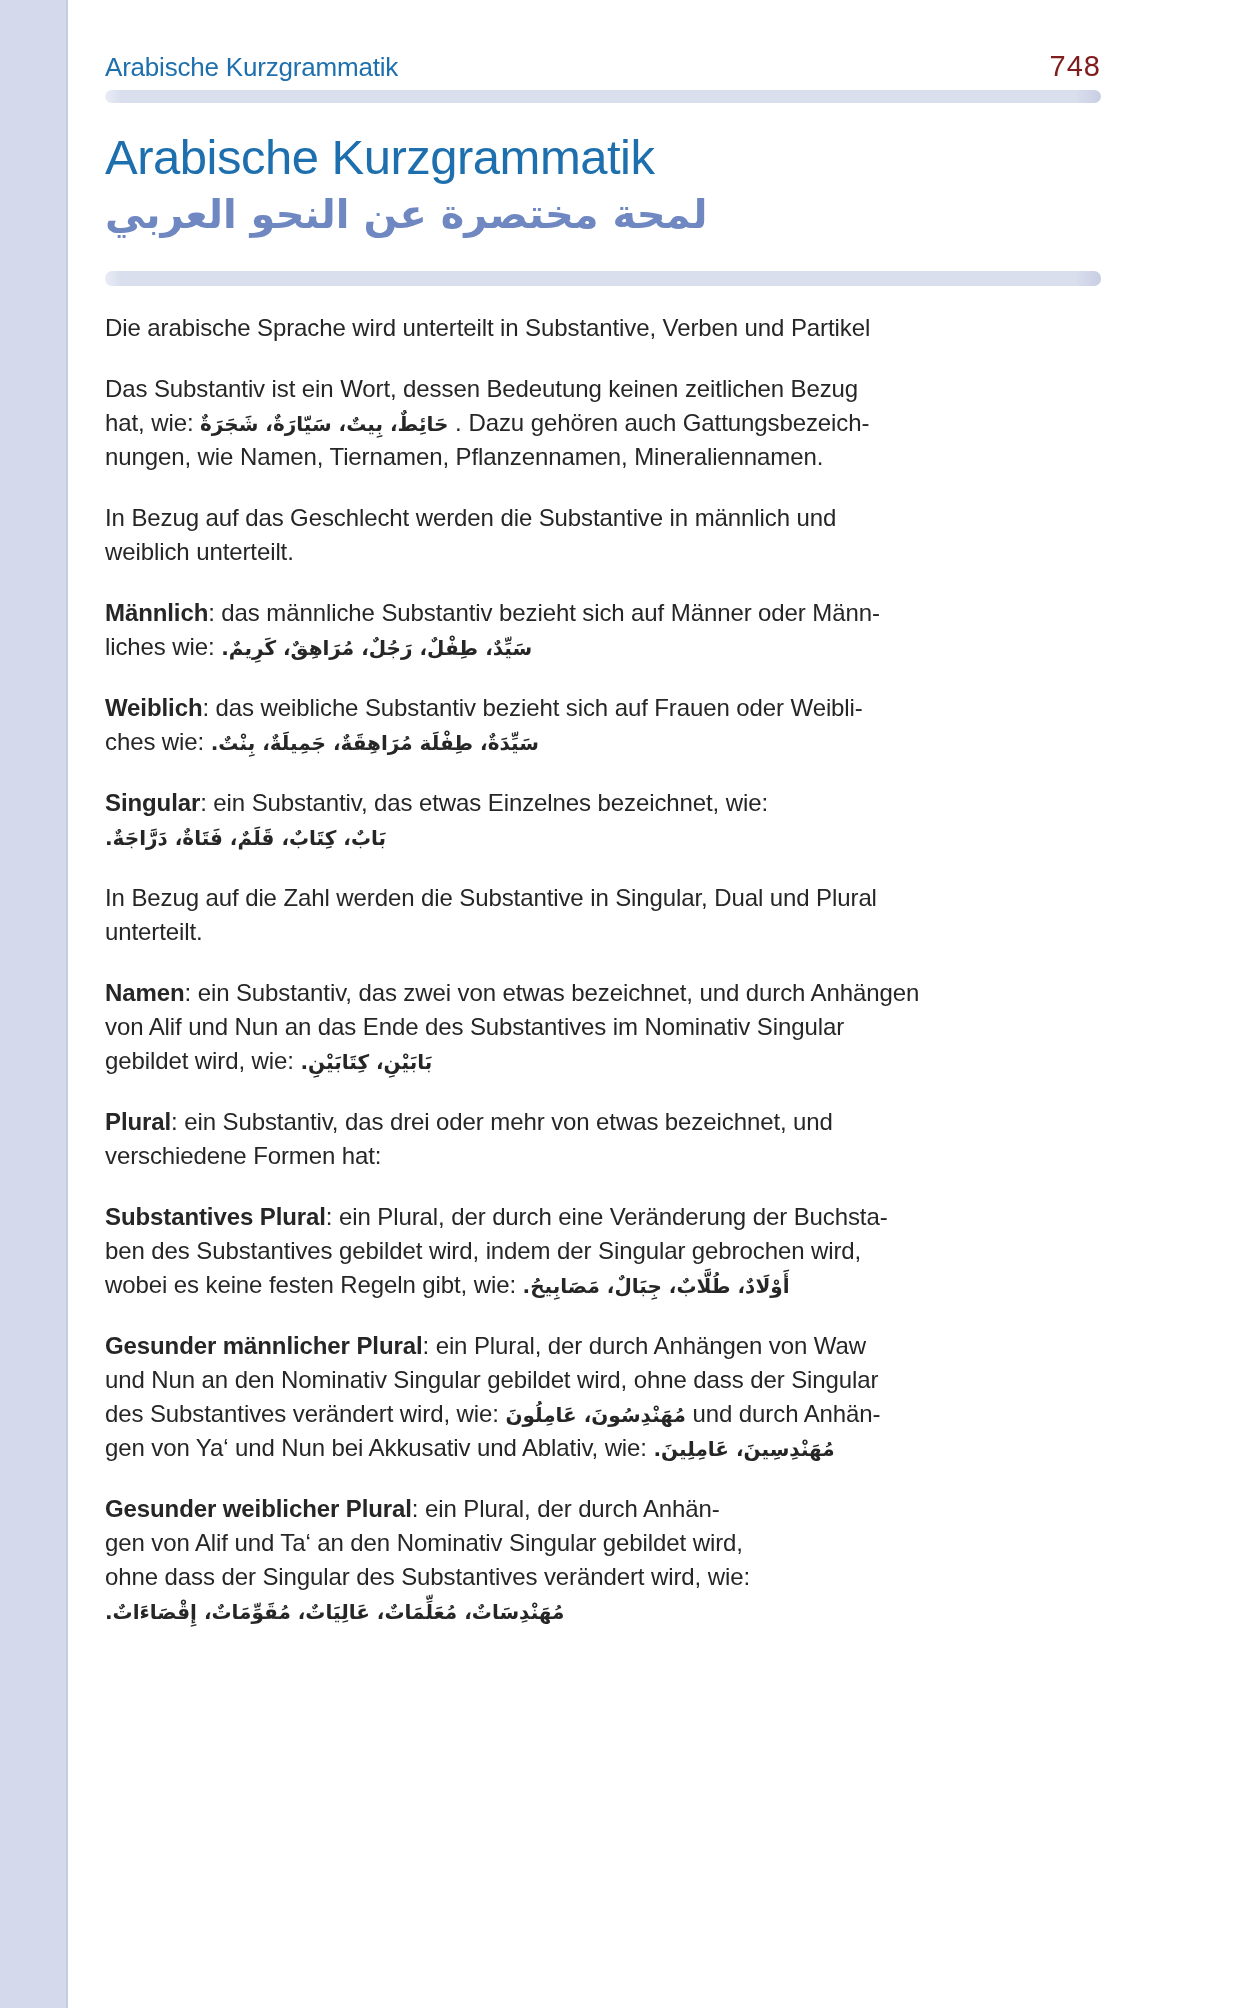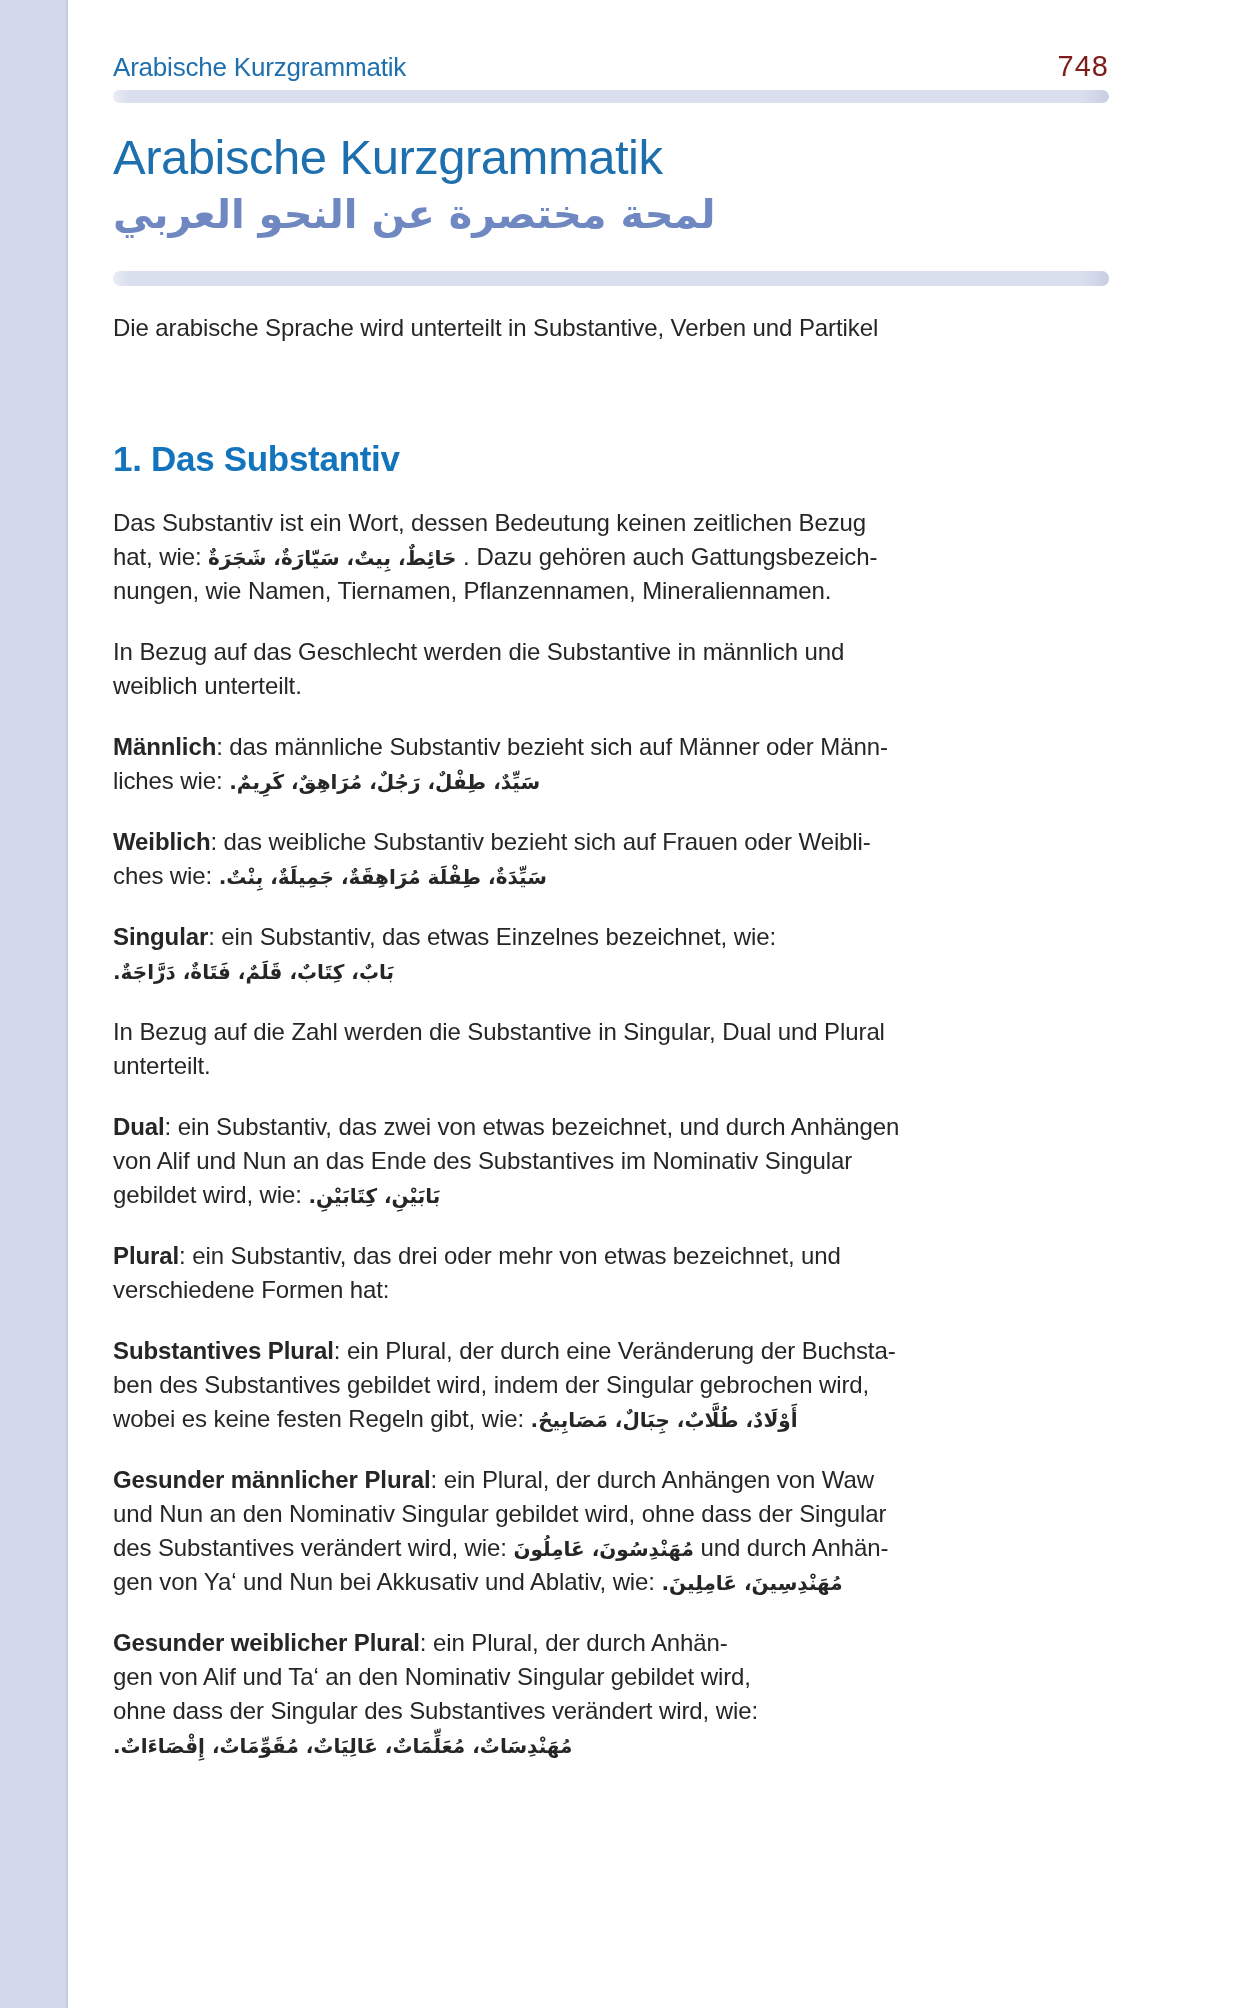"Arabische Kurzgrammatik" .content { left: 113px -> 105px }
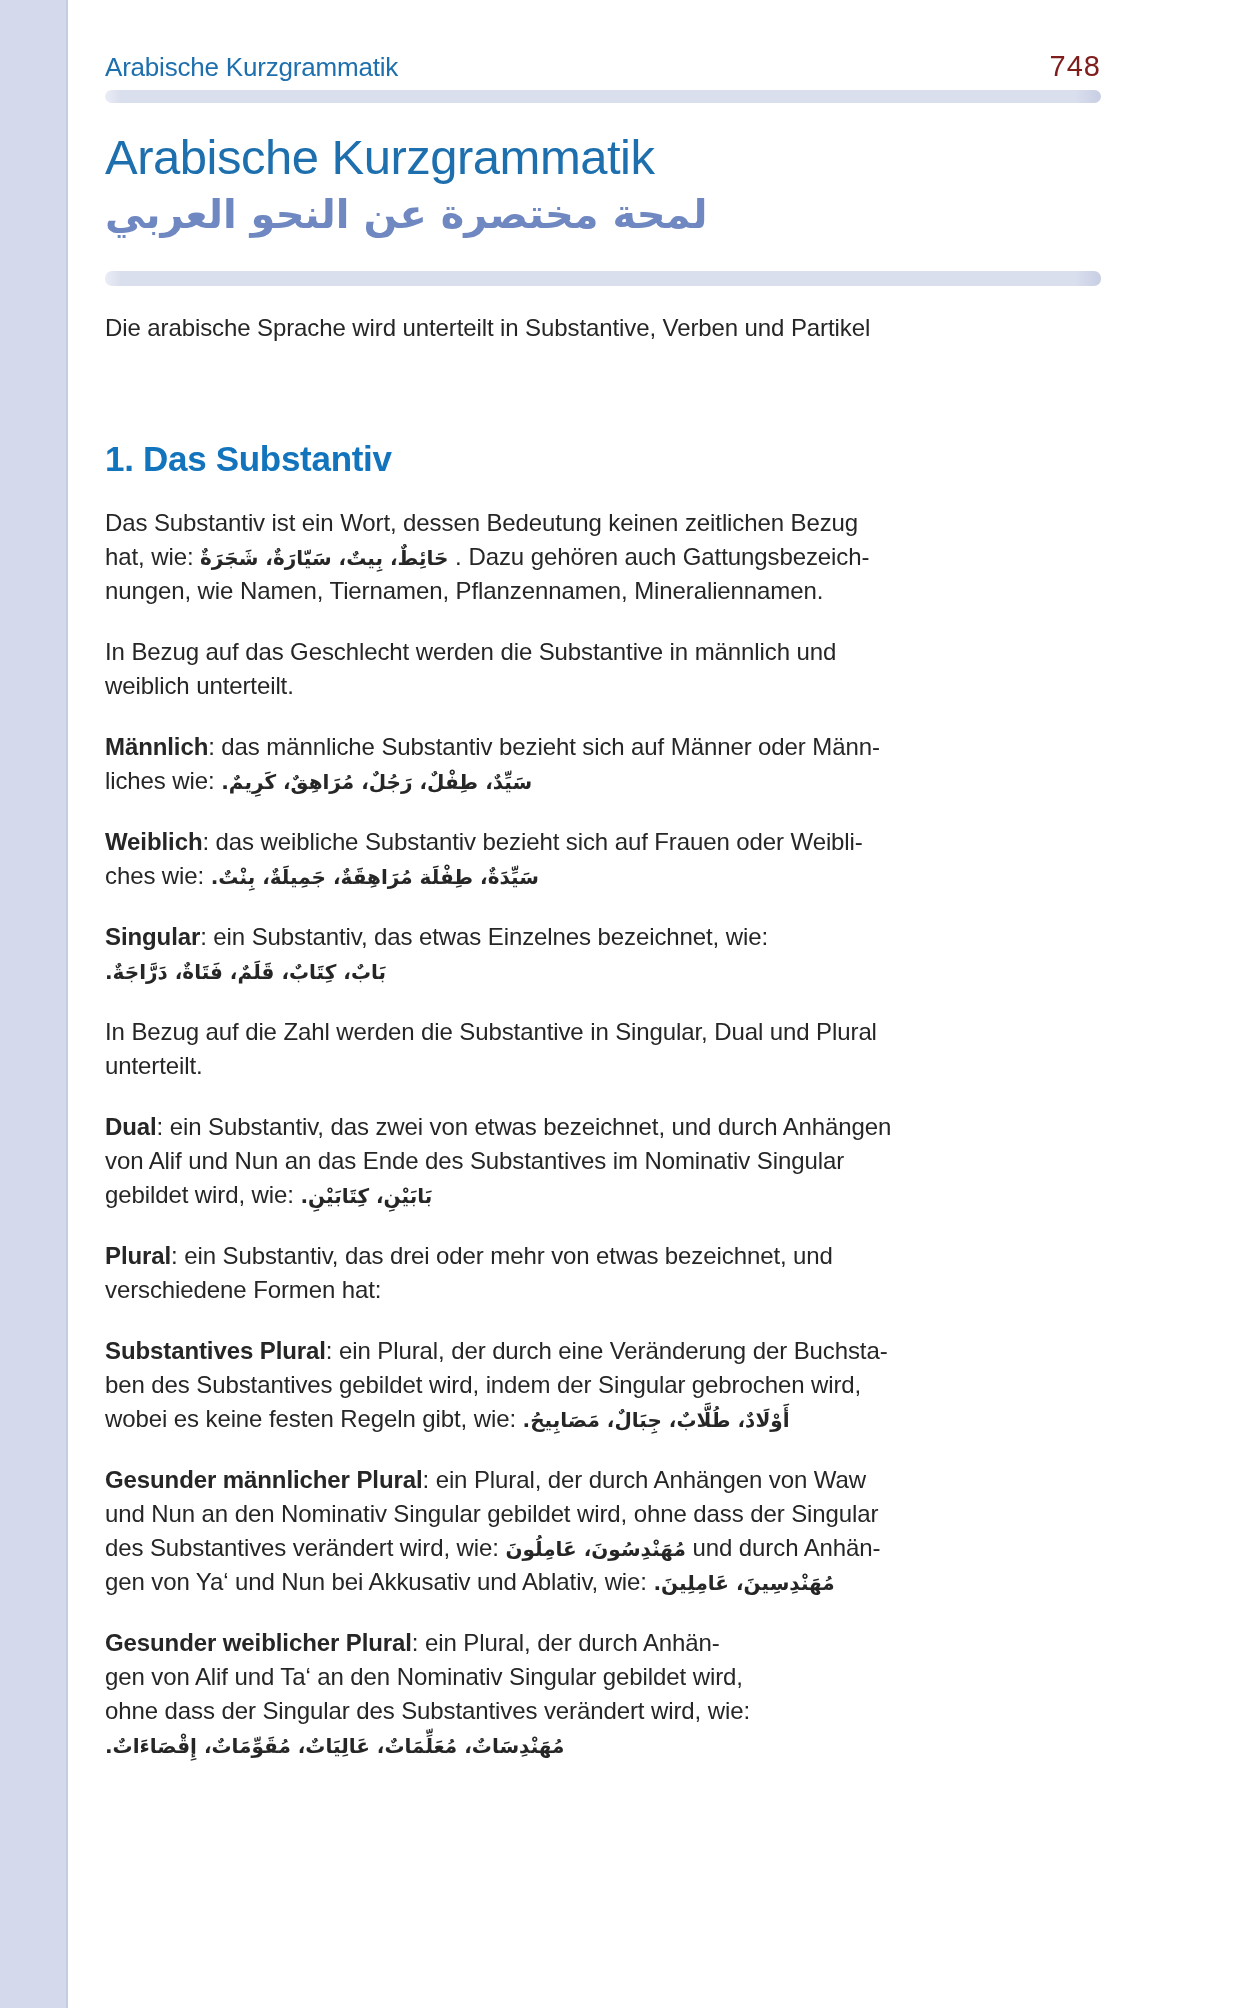"1. Das Substantiv" h2 { html: <h2>1. Das Substantiv</h2> -> none }
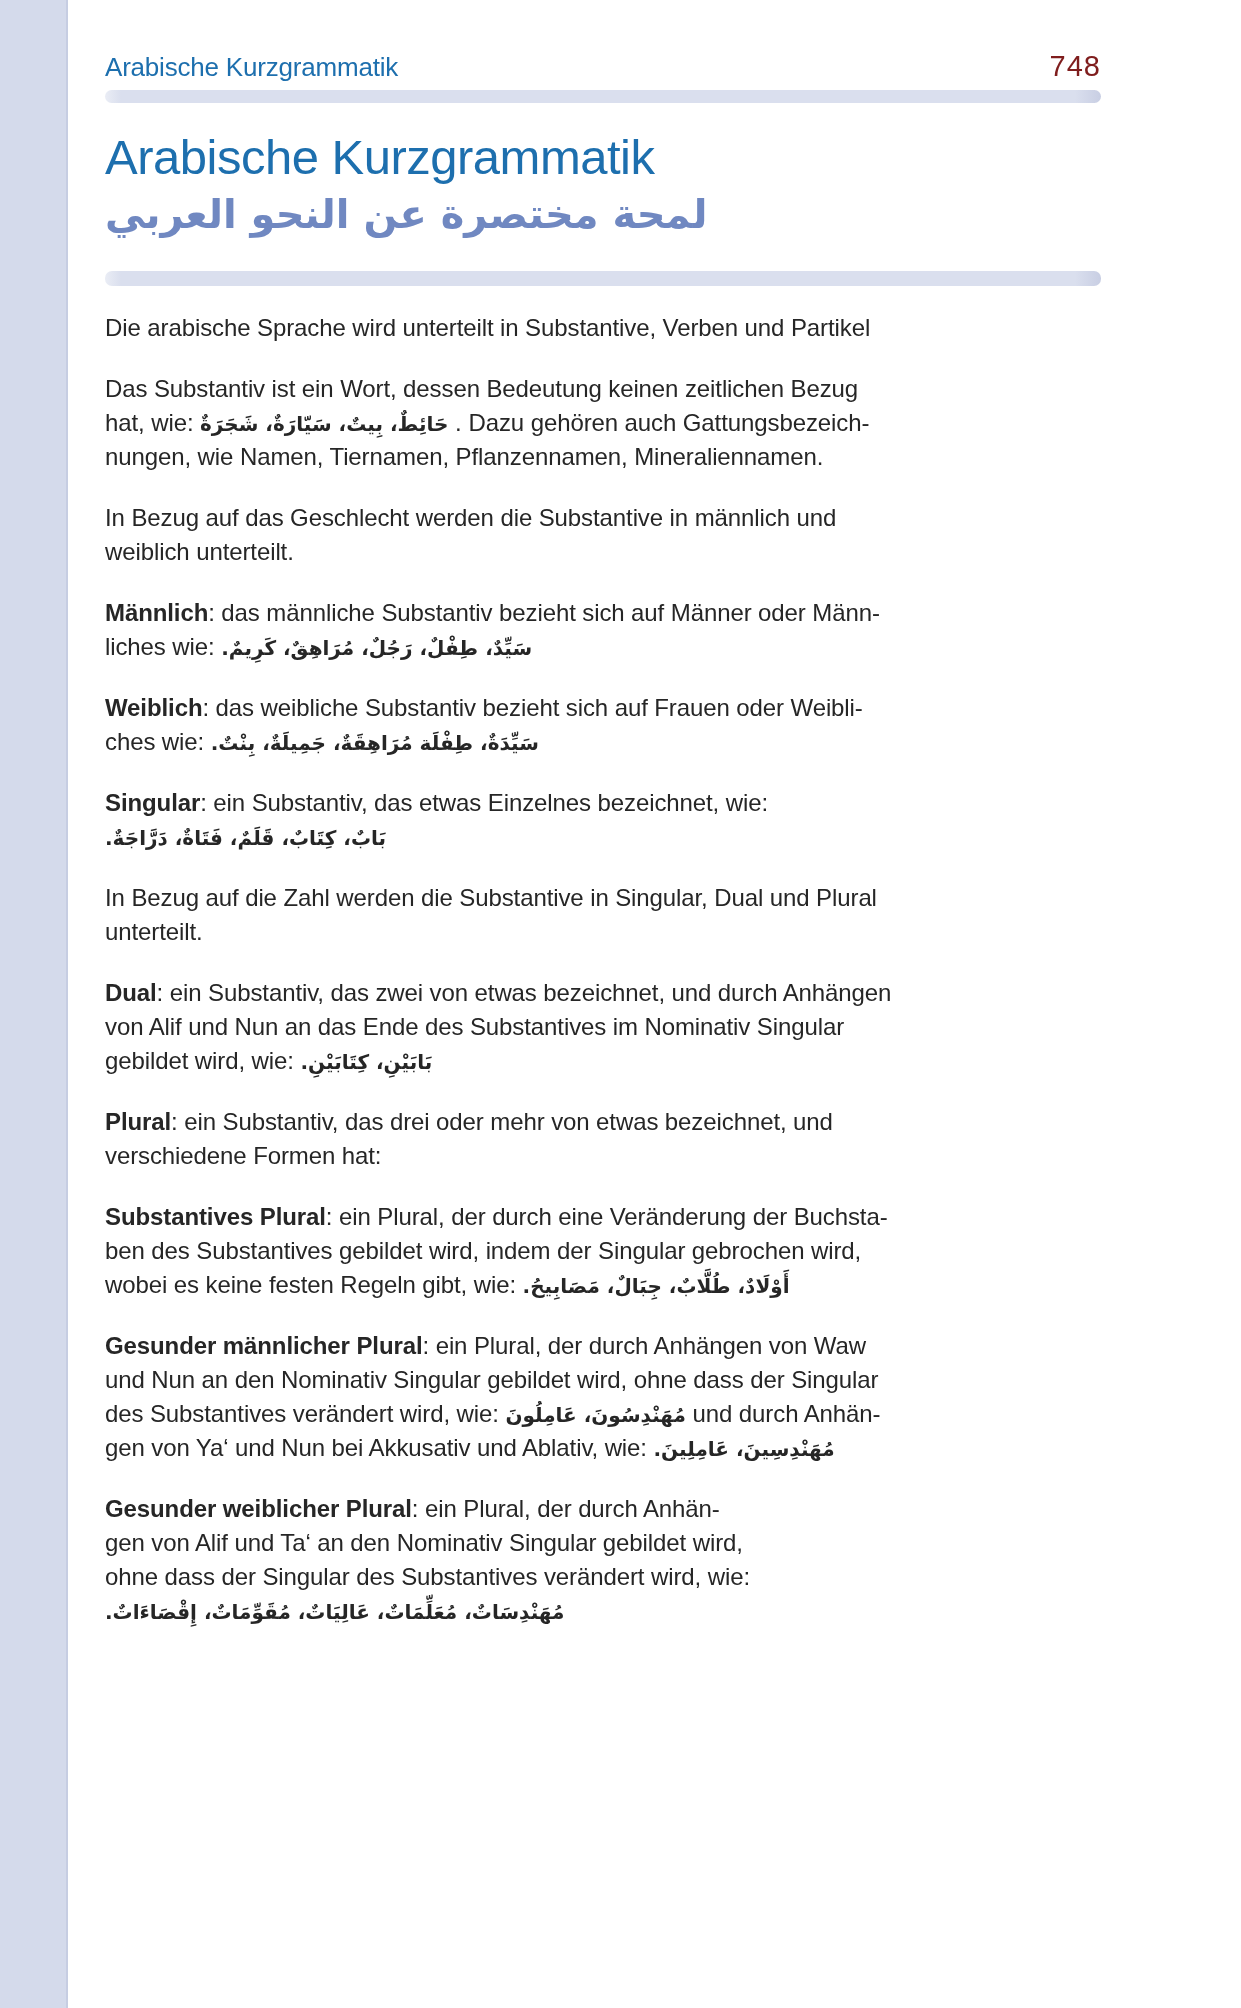"Dual" strong { text: Dual -> Namen }
